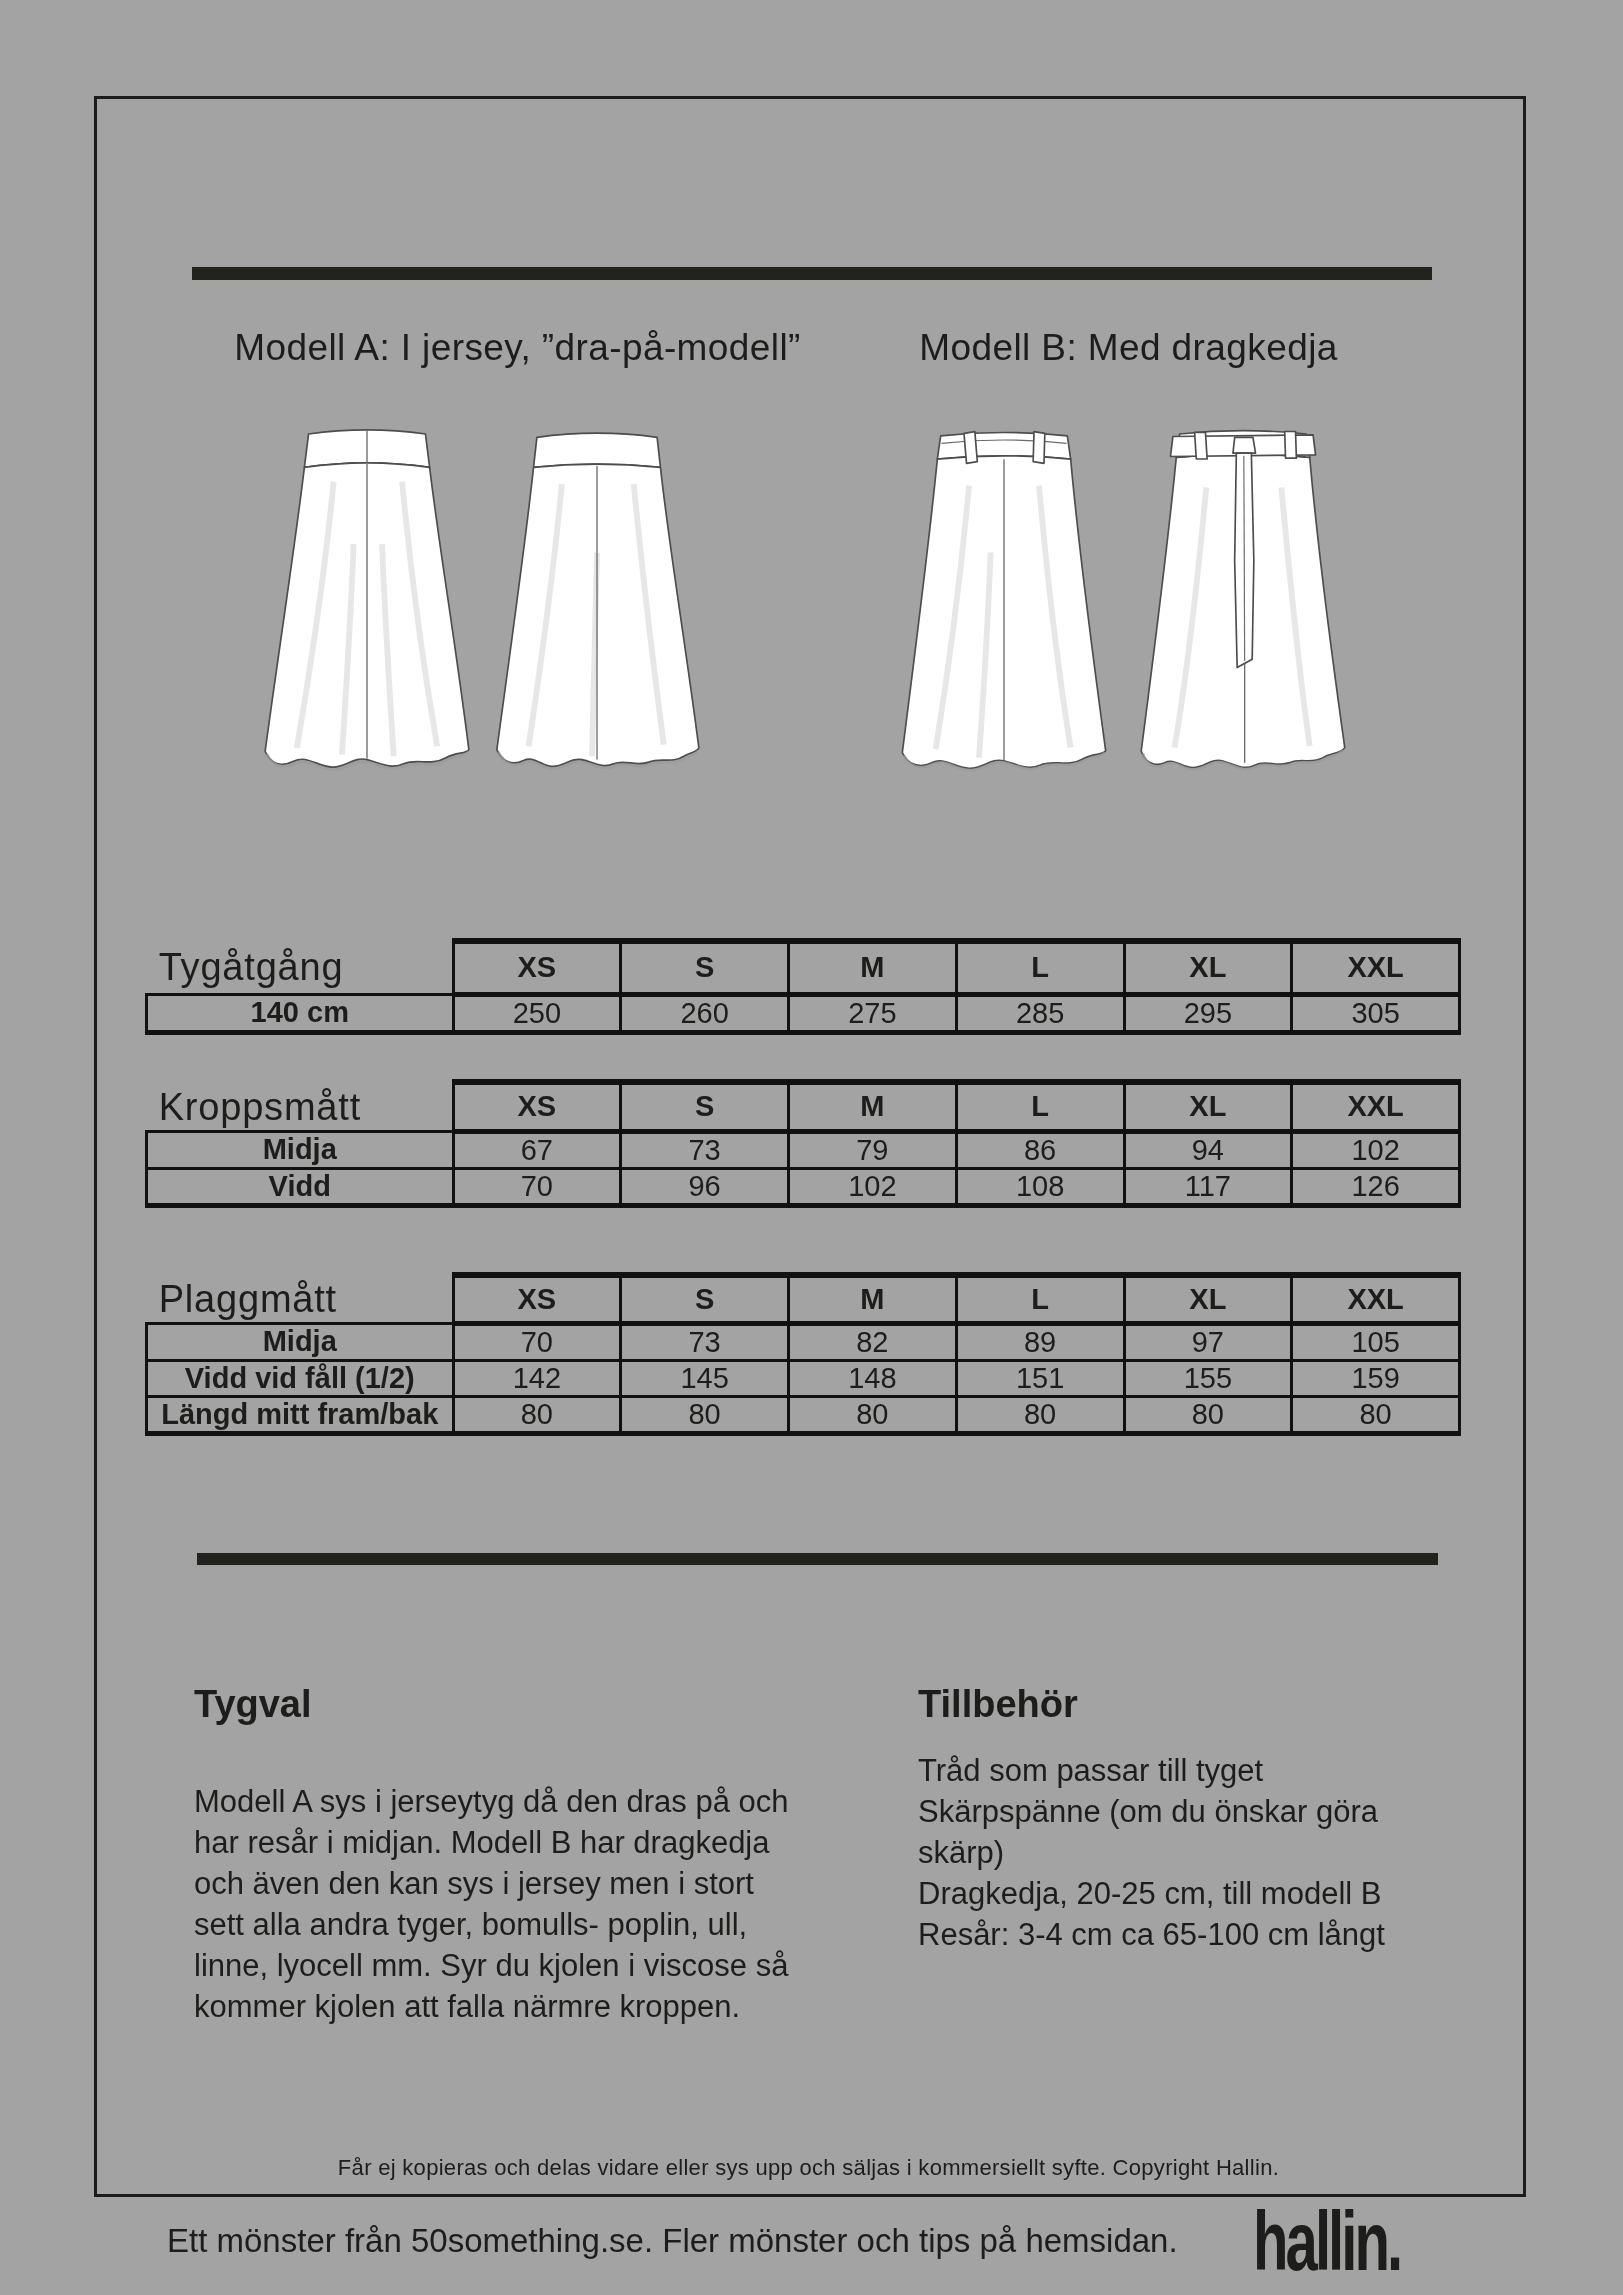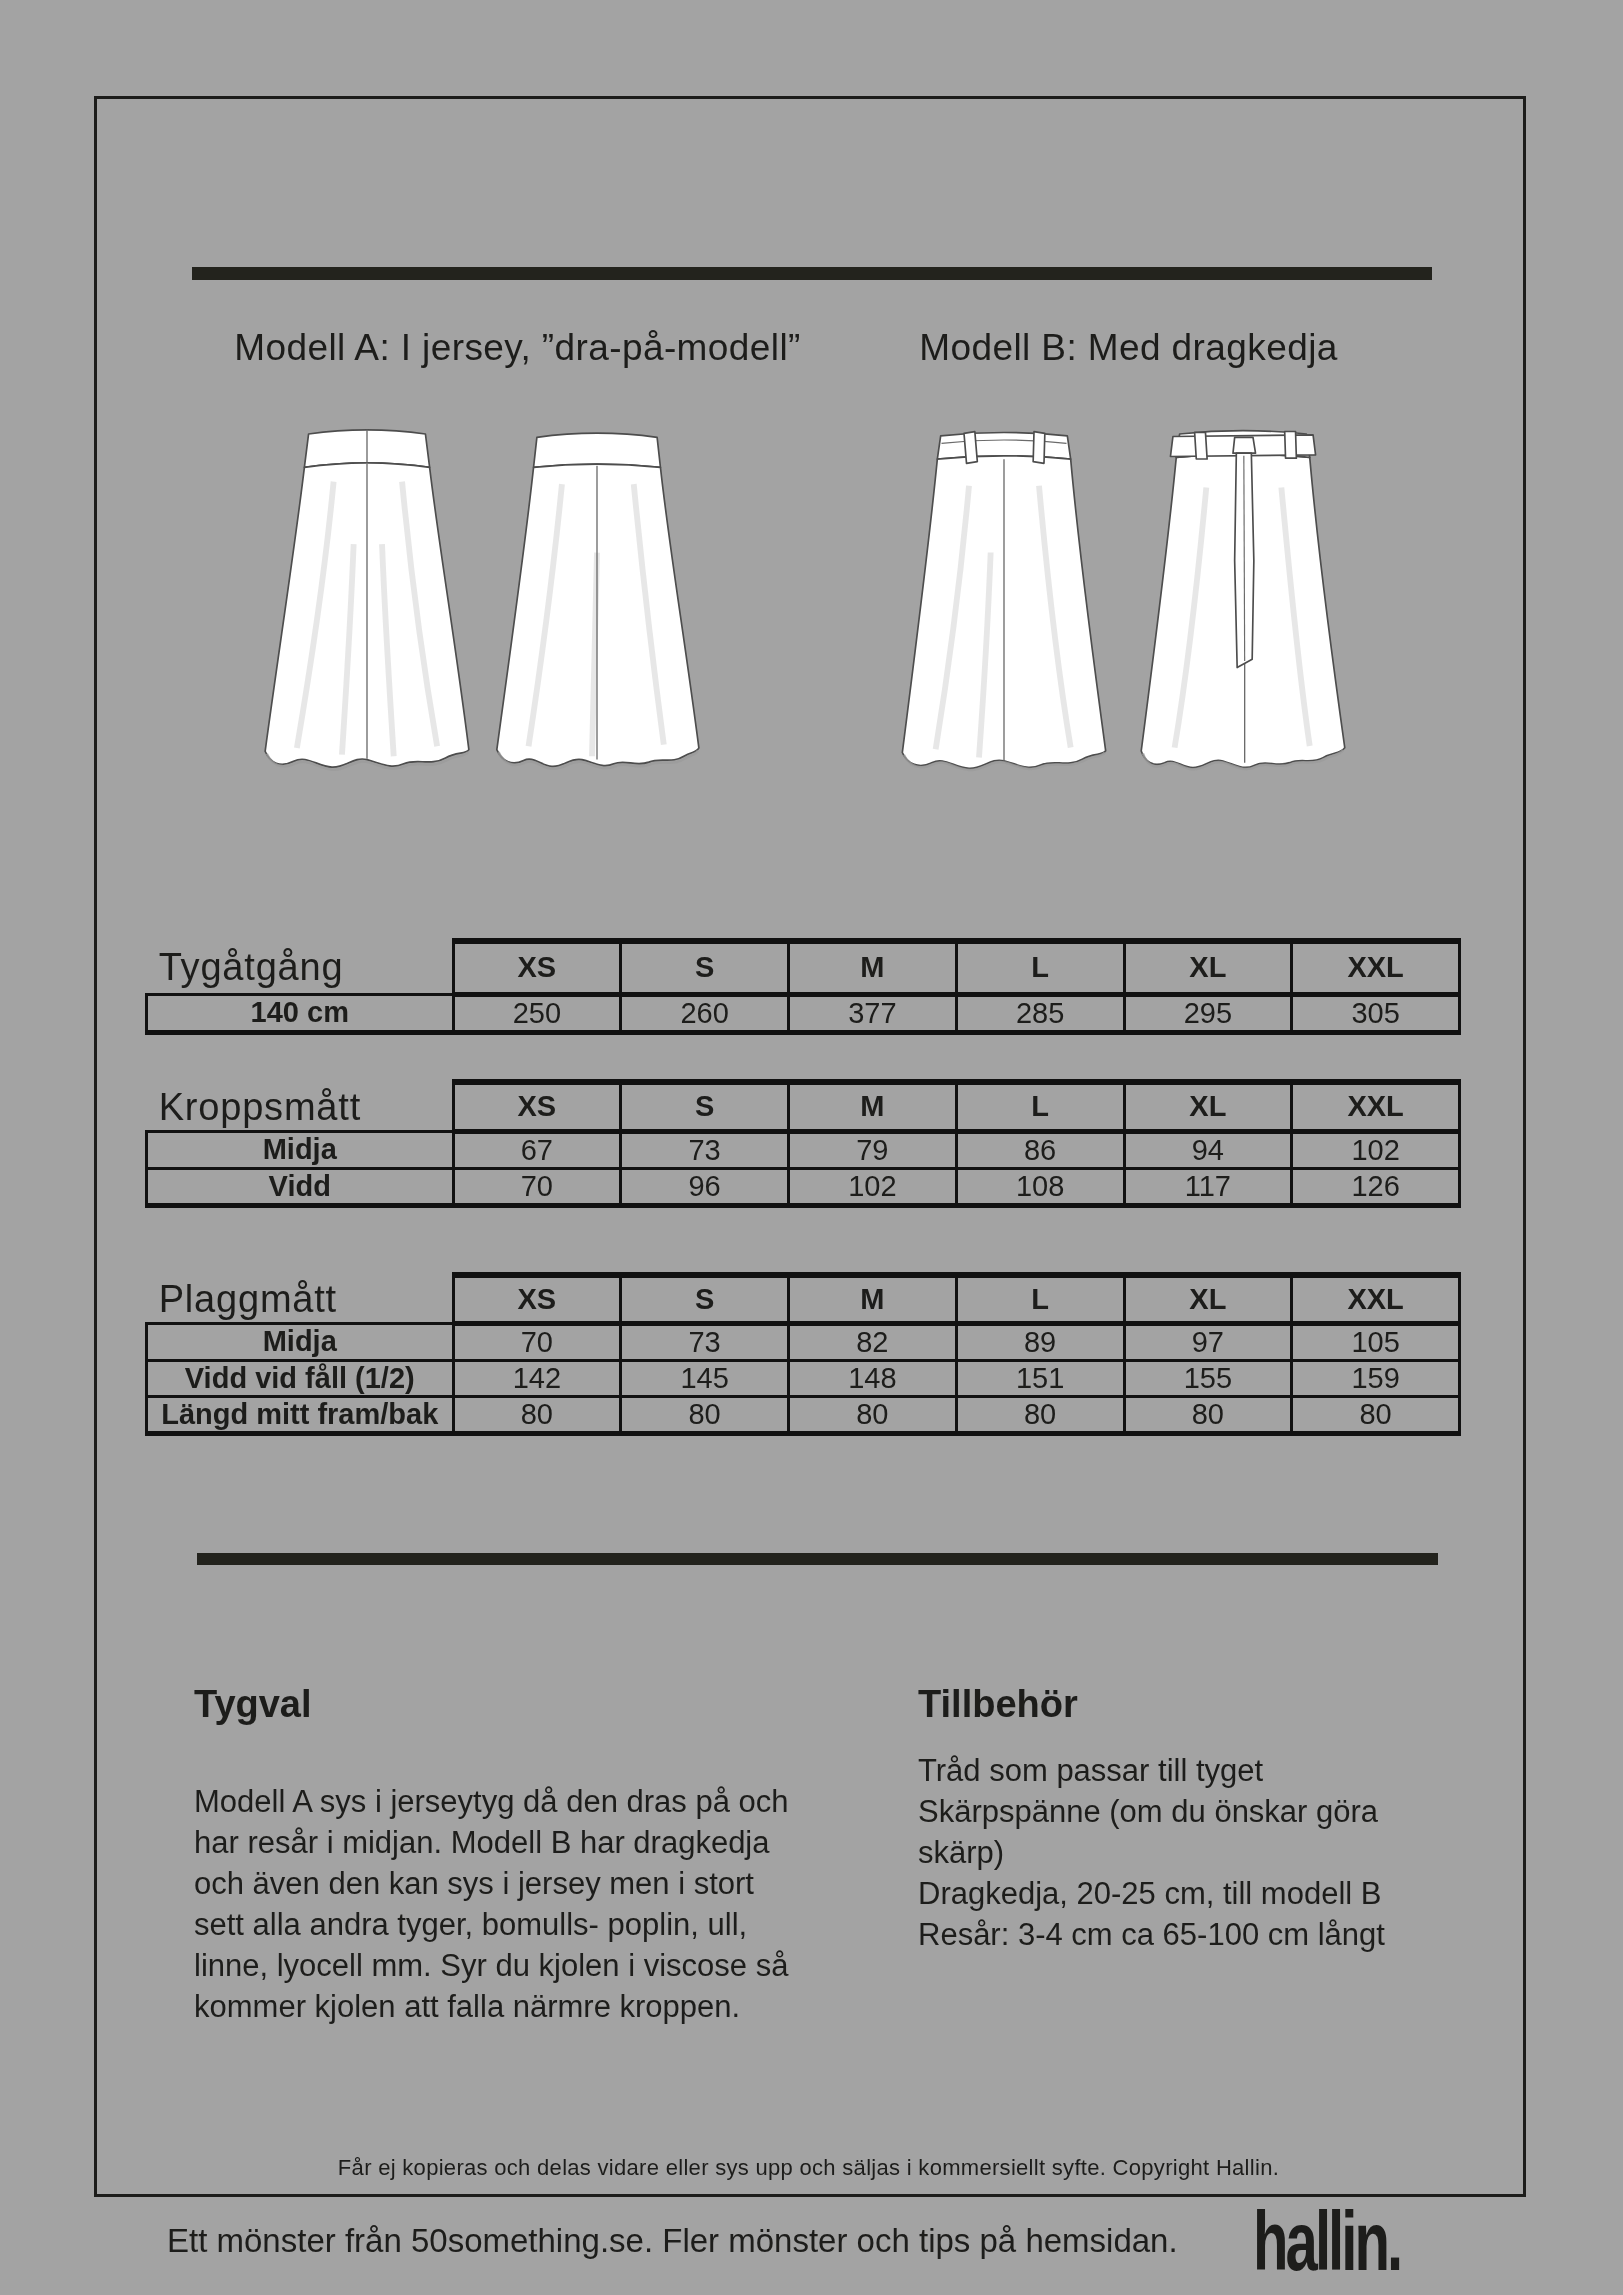"377" td.val { text: 377 -> 275 }
